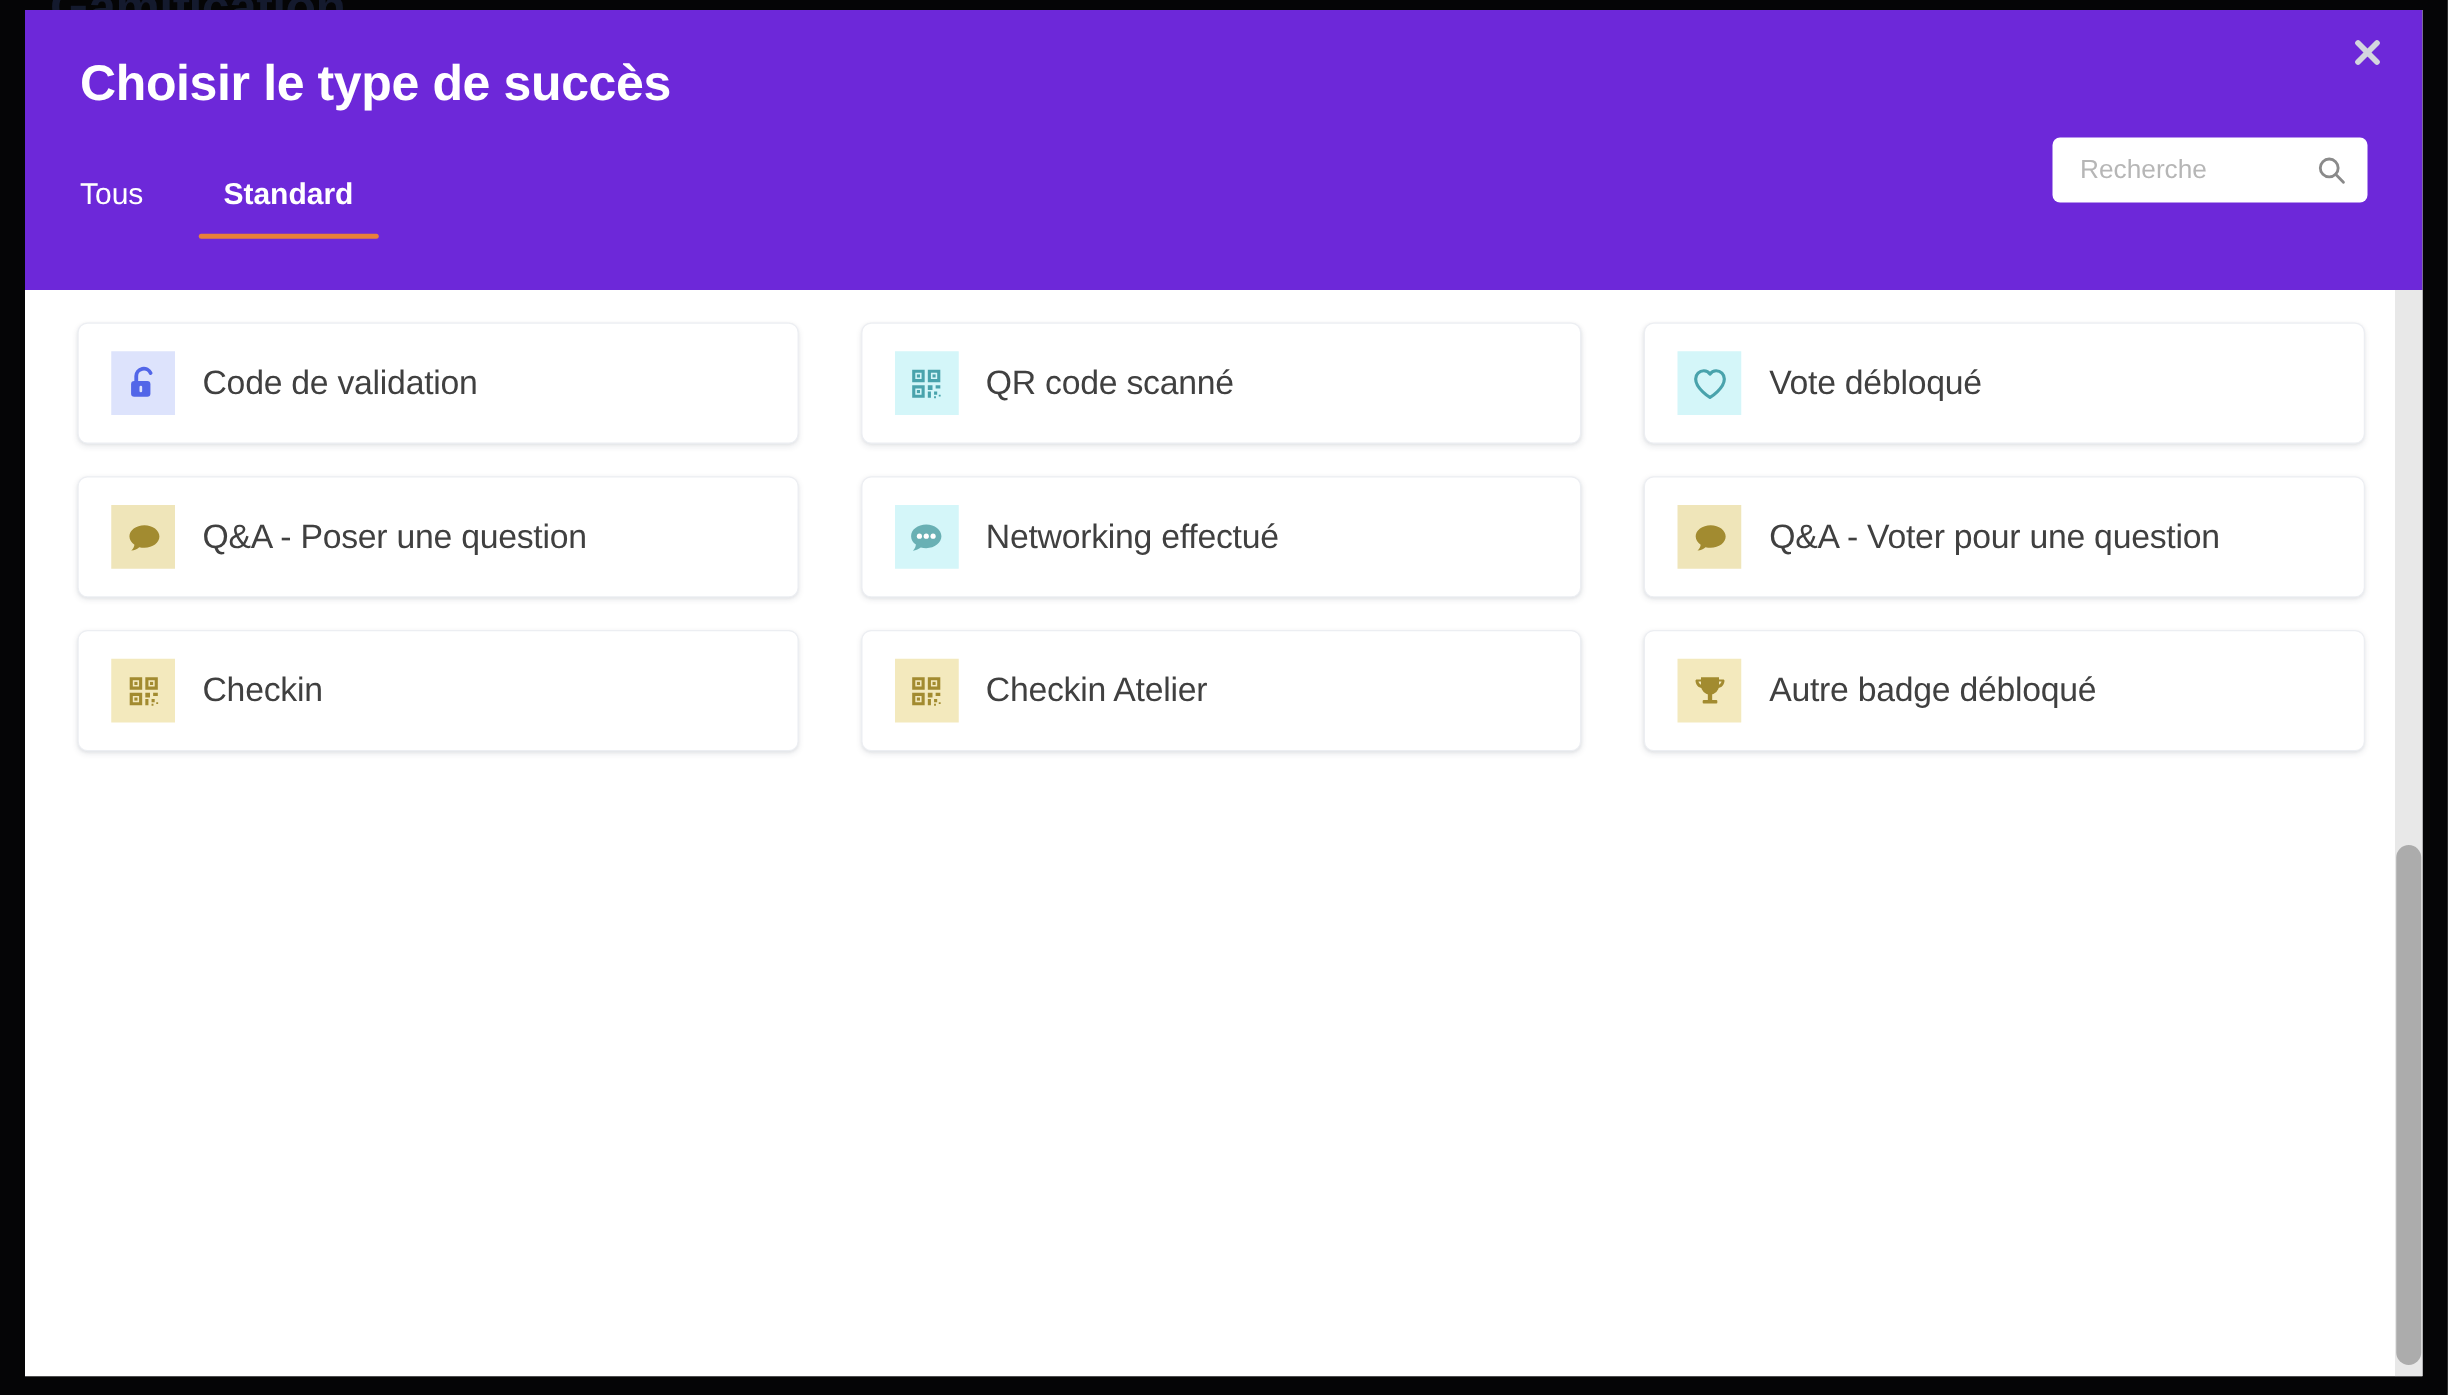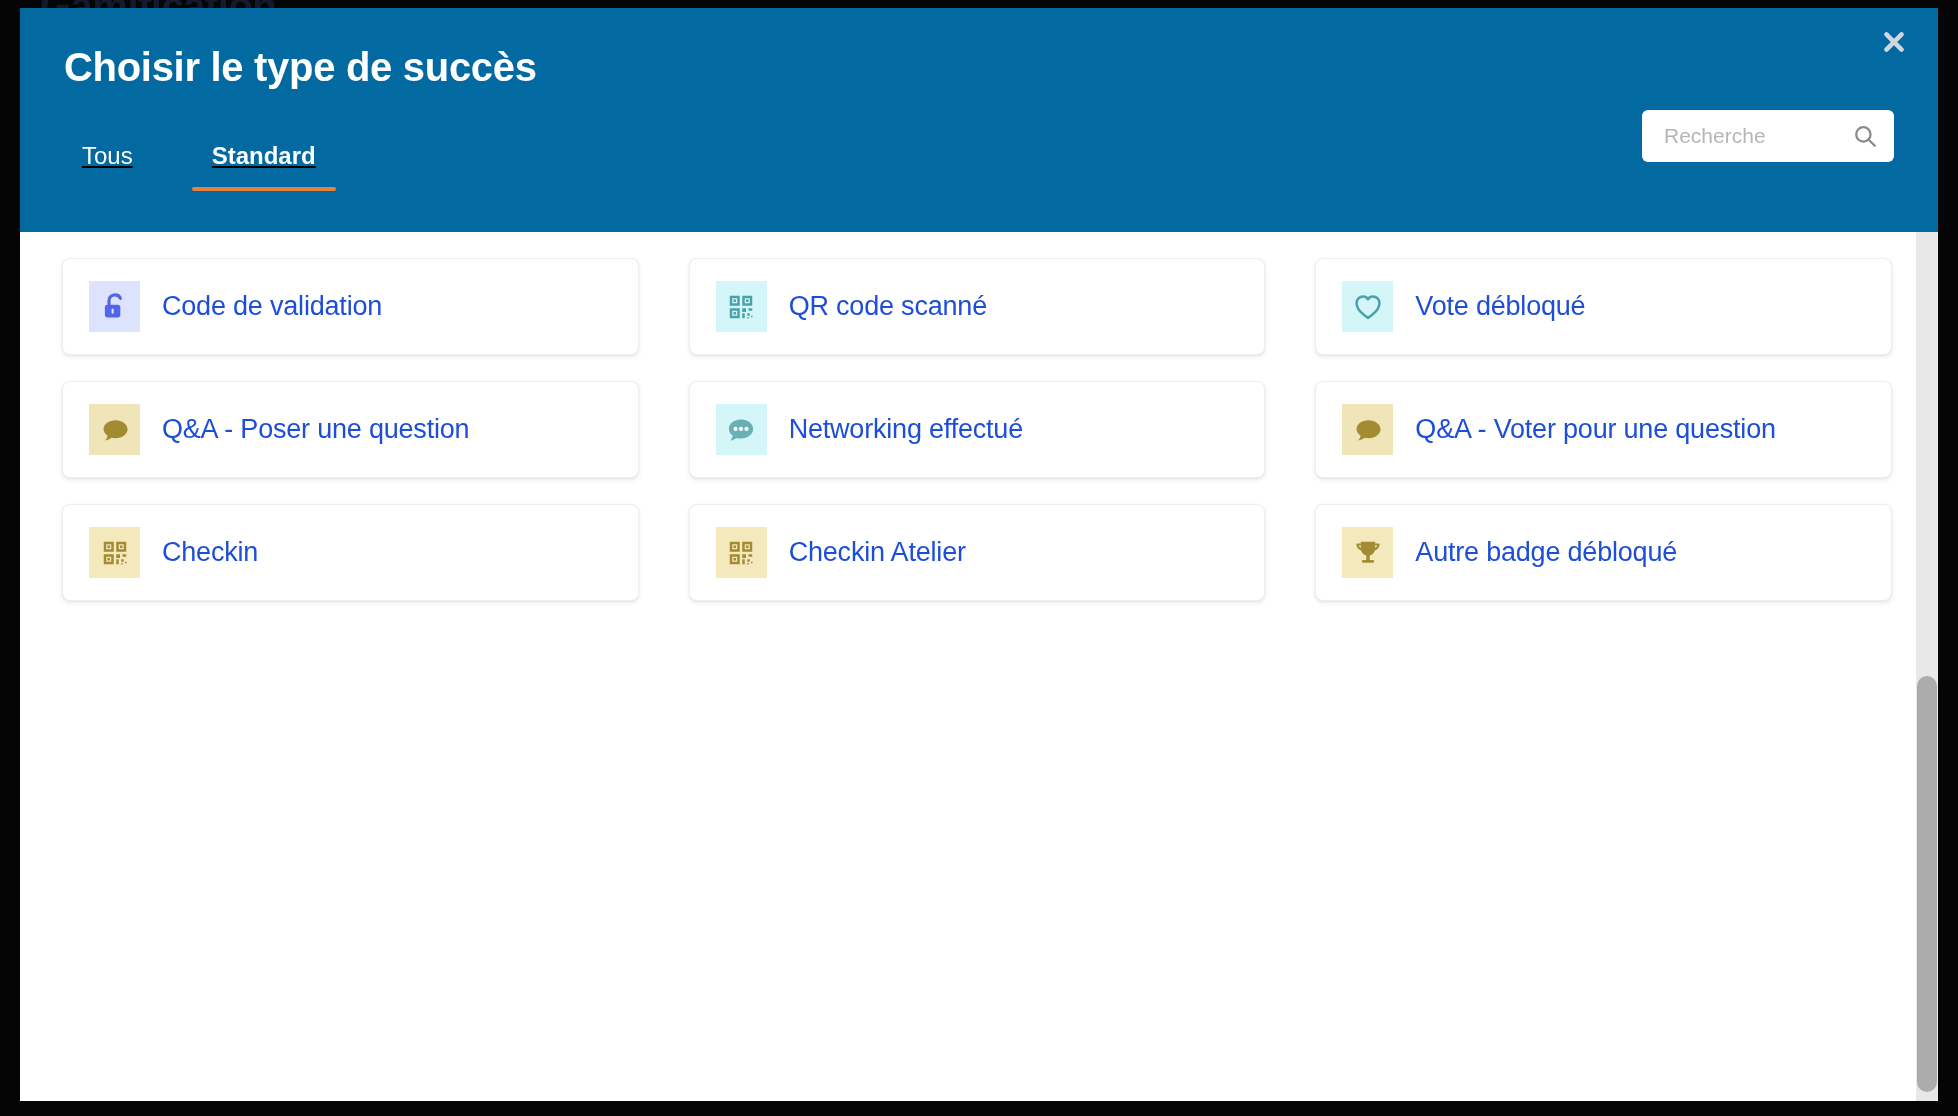"Choisir le type de succès" .modal-header { background: #0369a1 -> #6d28d9 }
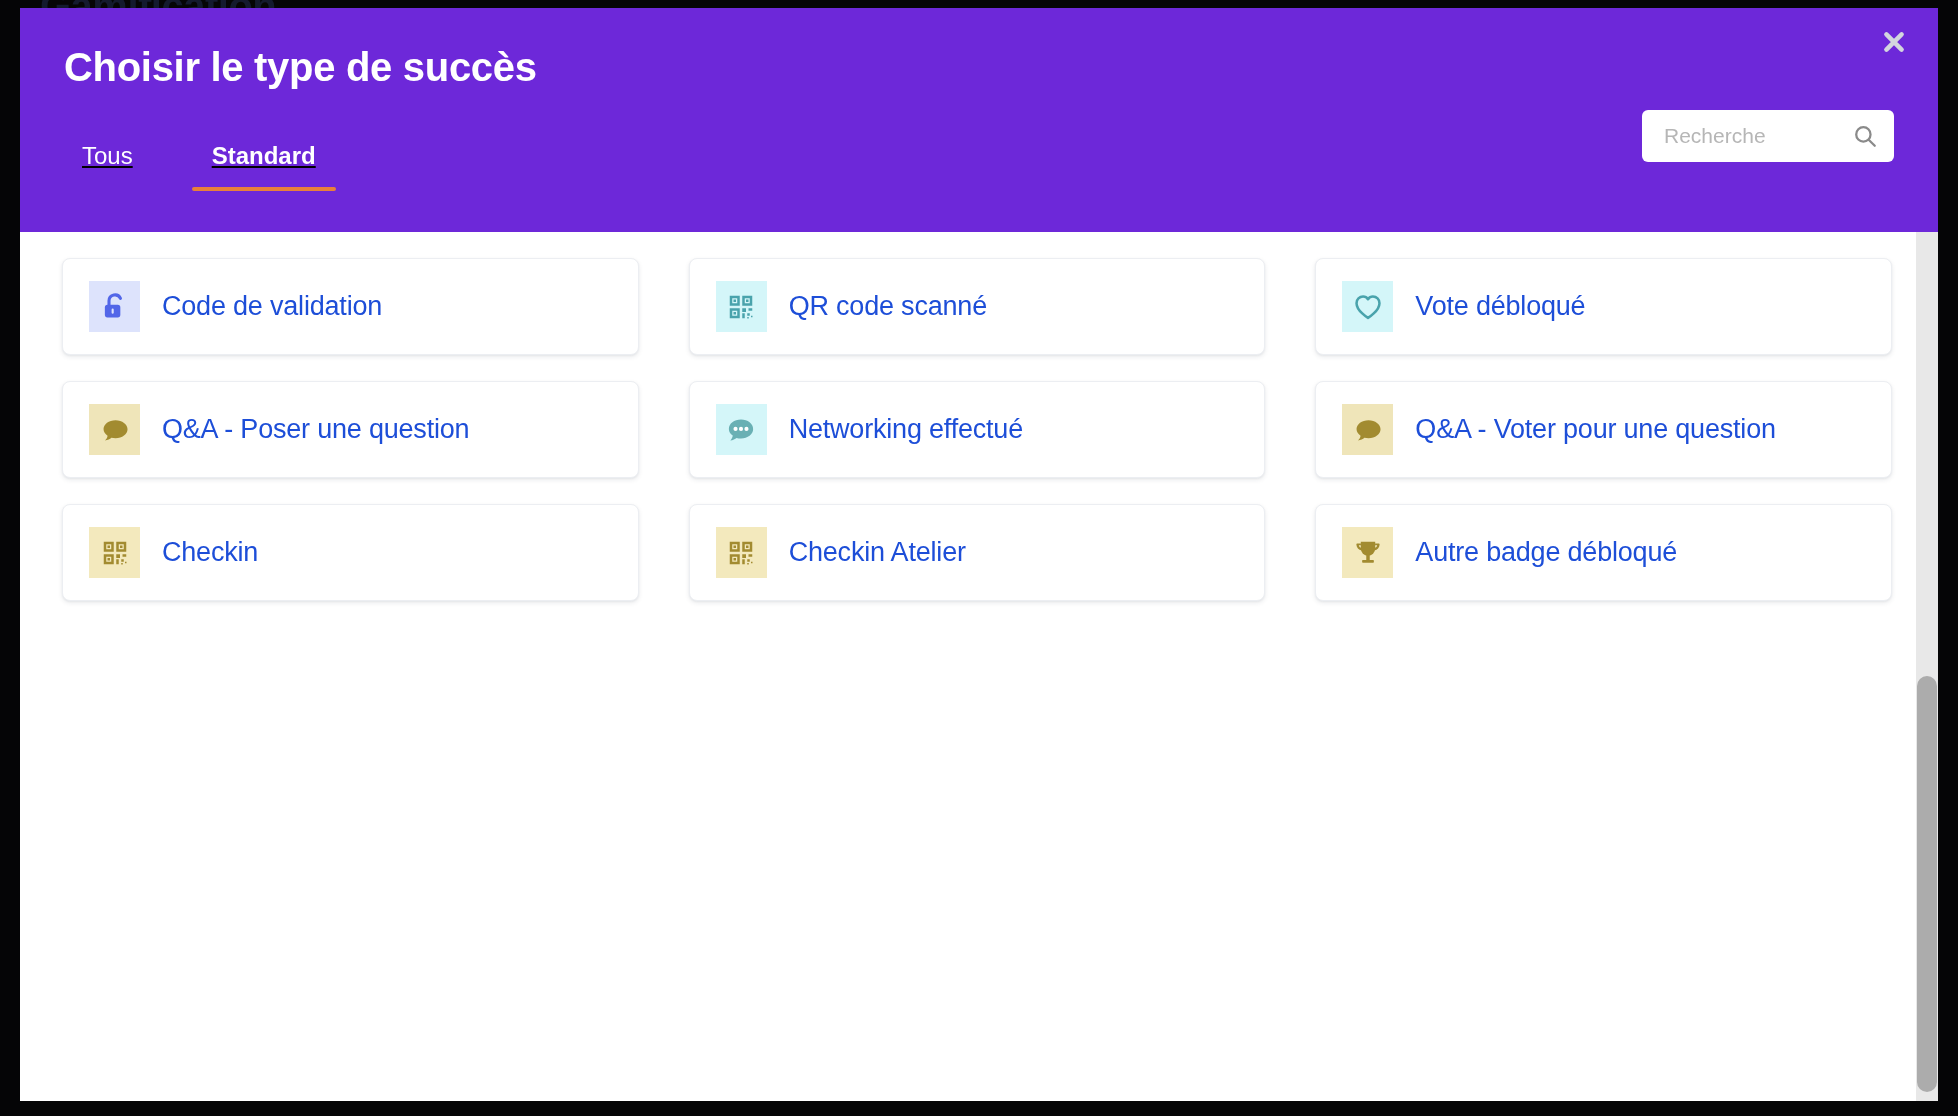"Tous" .tabs { gap: 15px -> 0px; left: 48px -> 30px; text-decoration: underline -> none }
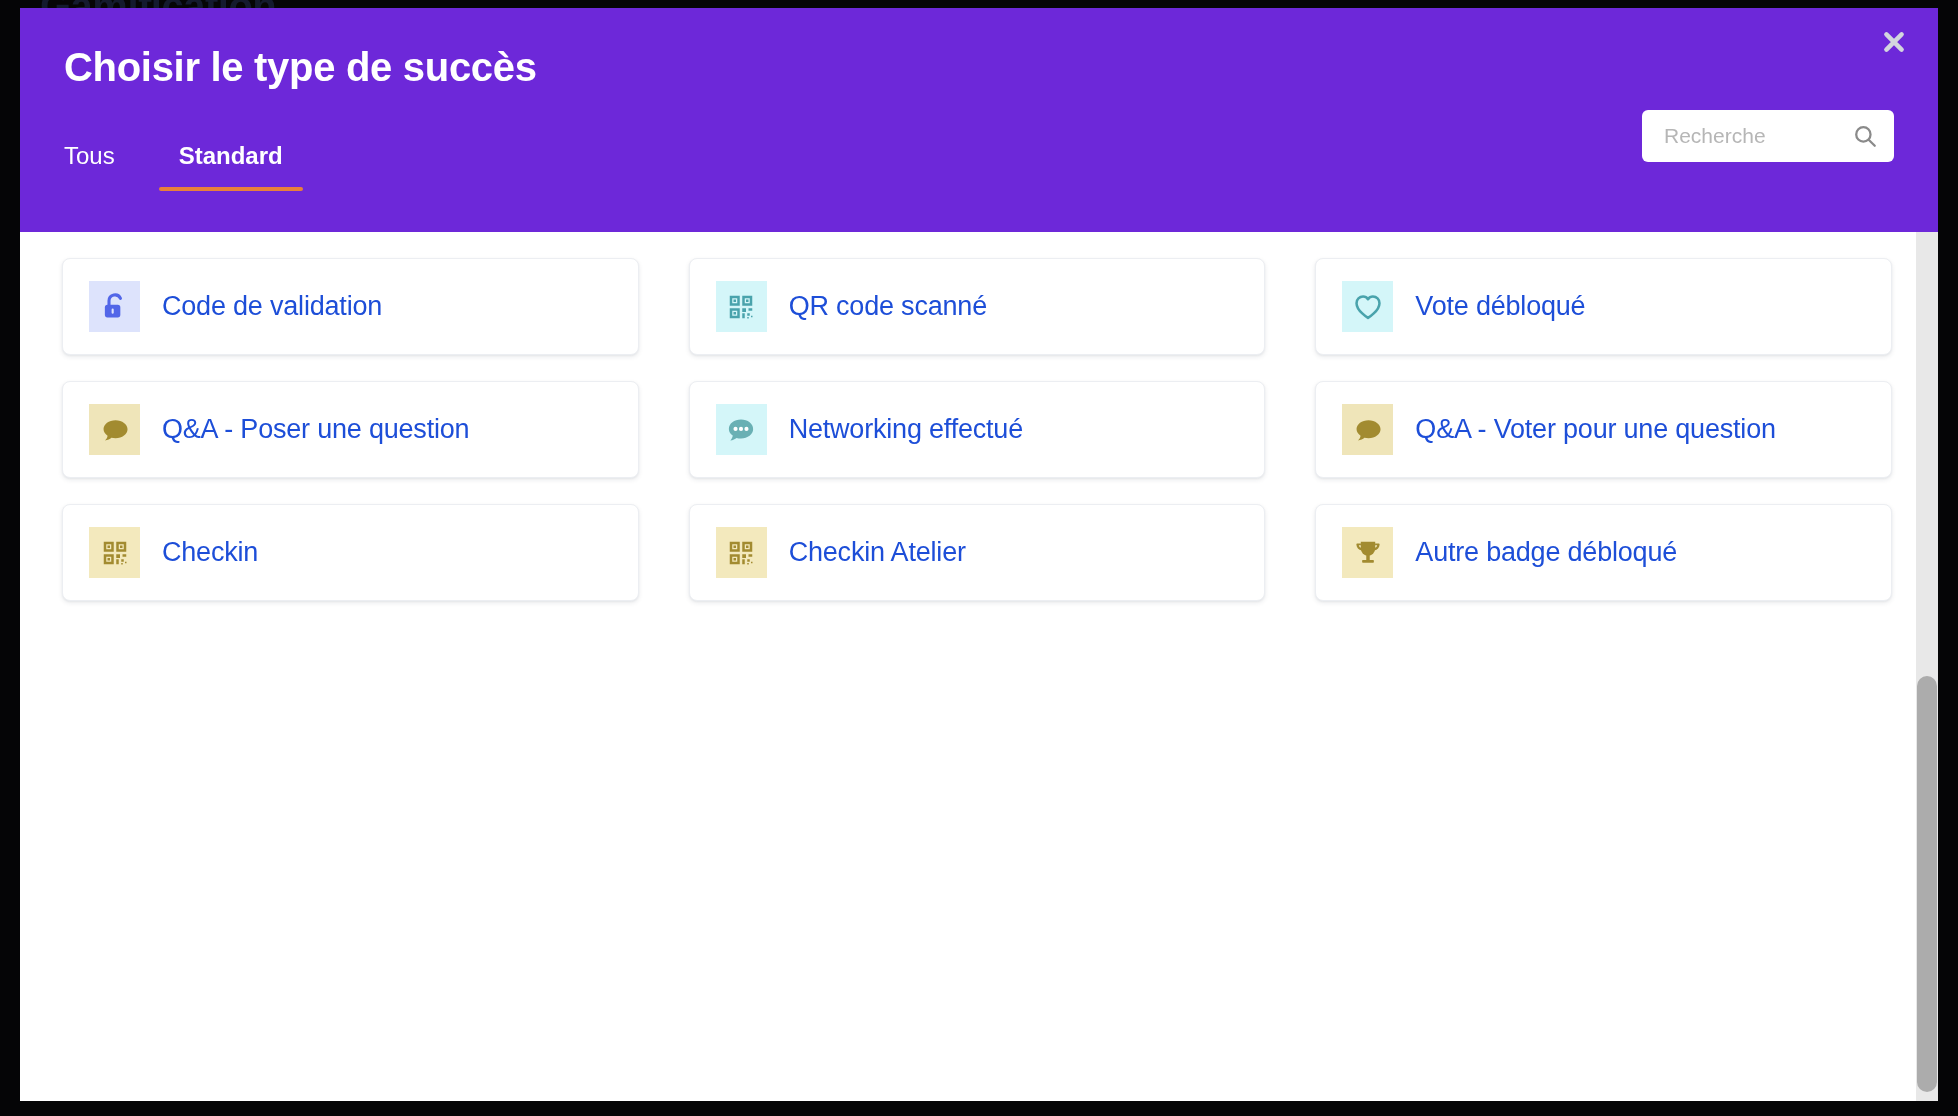"Code de validation" .card-label { color: #1d4ed8 -> #404040 }
